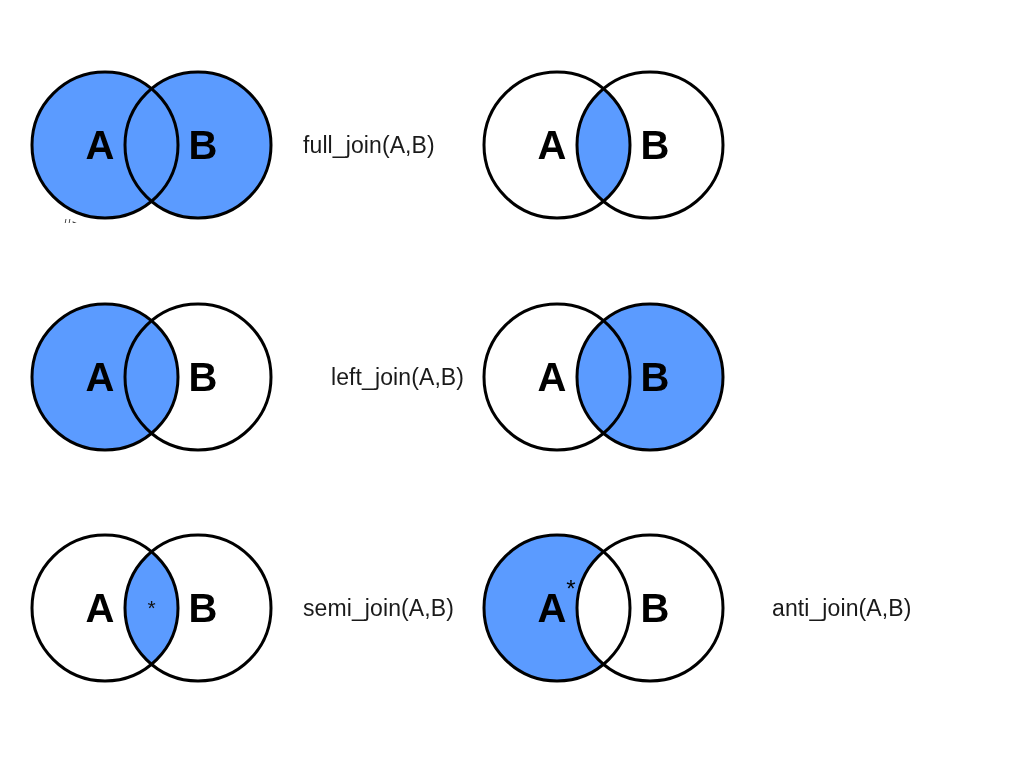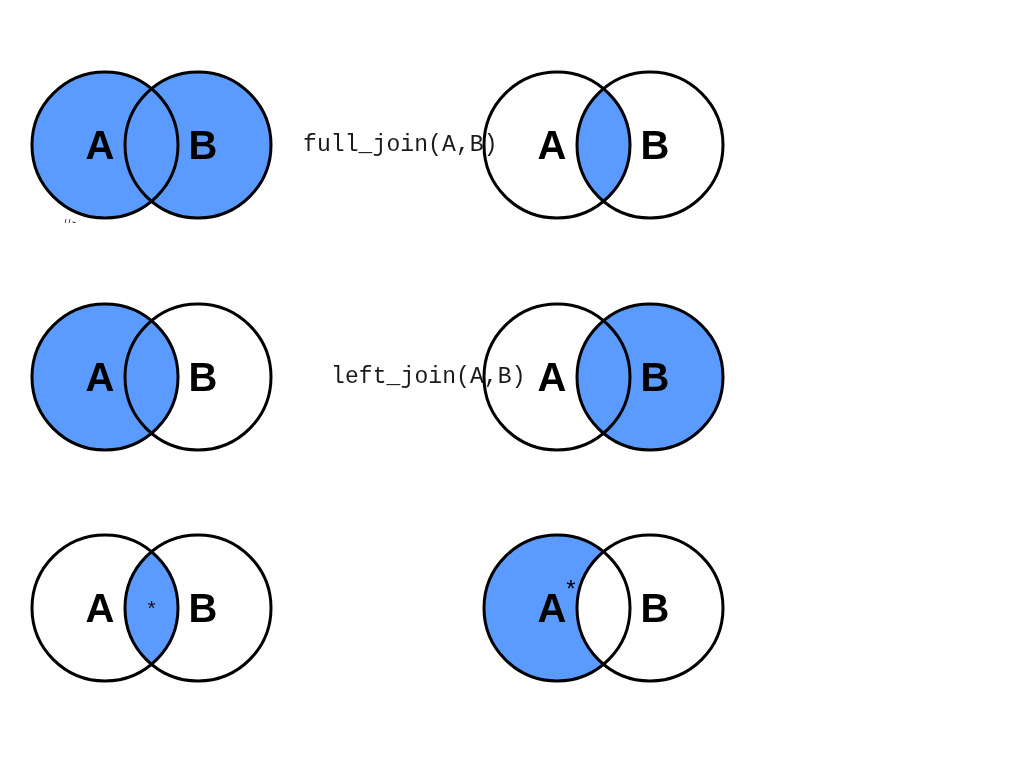"full_join(A,B)" .op-label { font-family: Liberation Mono, monospace -> Liberation Sans, sans-serif }
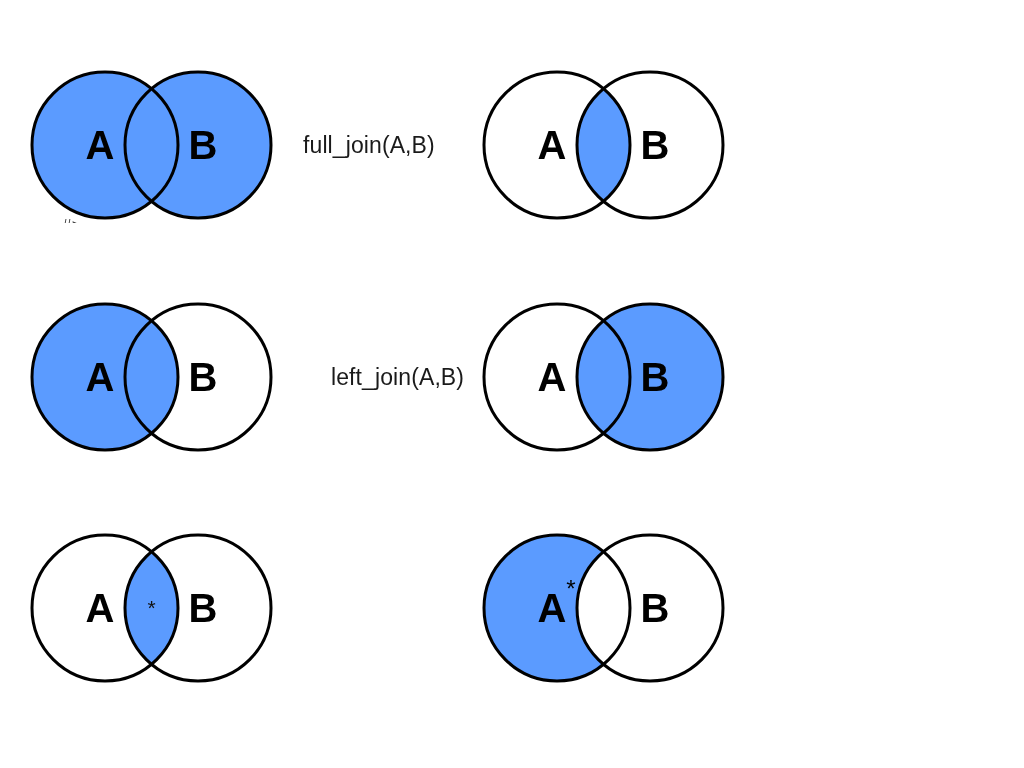"semi_join(A,B)" div.op-label { html: none -> <div>semi_join(A,B)</div> }
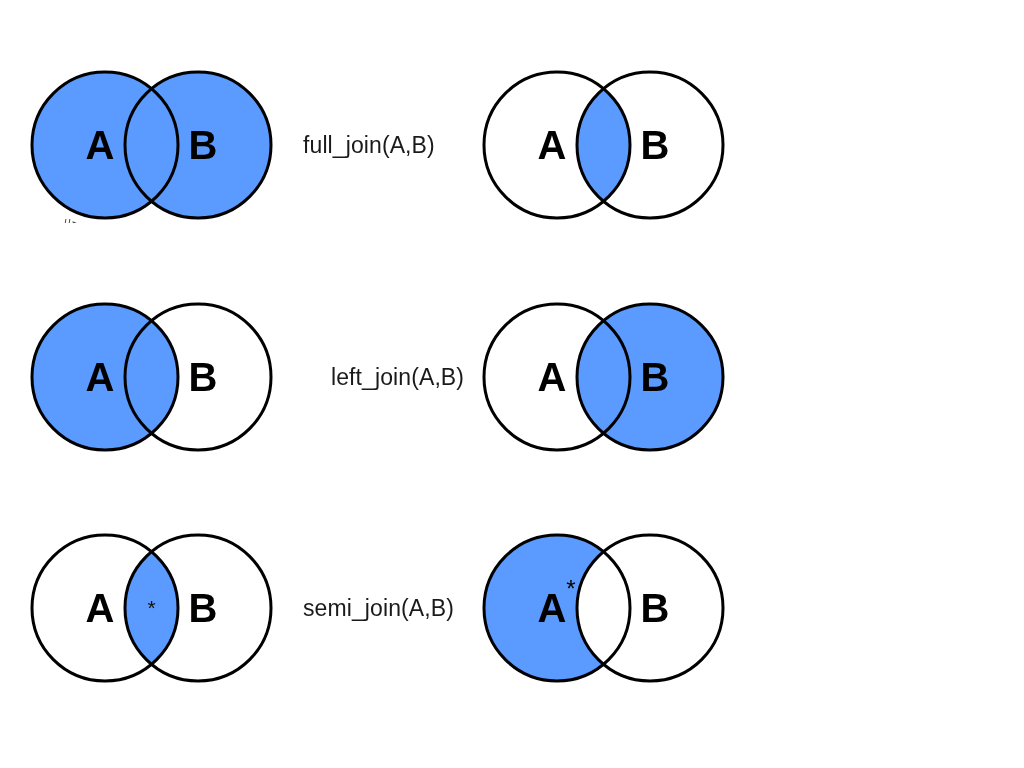"anti_join(A,B)" div.op-label { html: none -> <div>anti_join(A,B)</div> }
